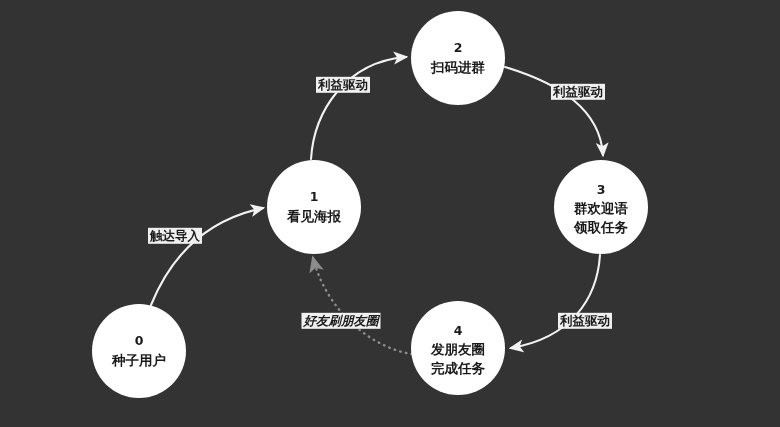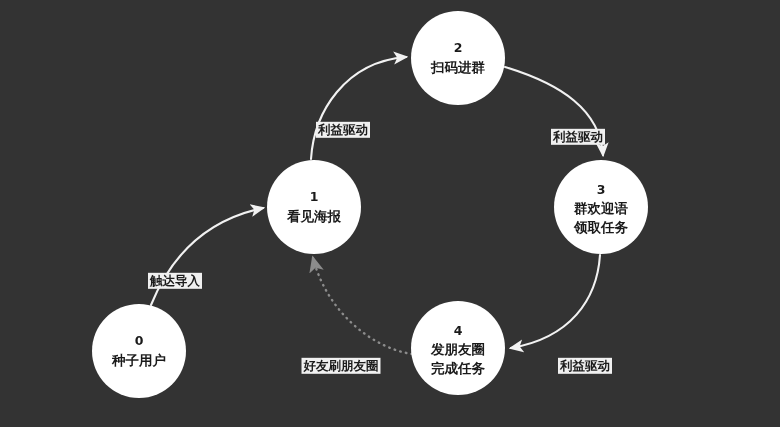"利益驱动" .edge-label-box { margin-top: 45px -> none }
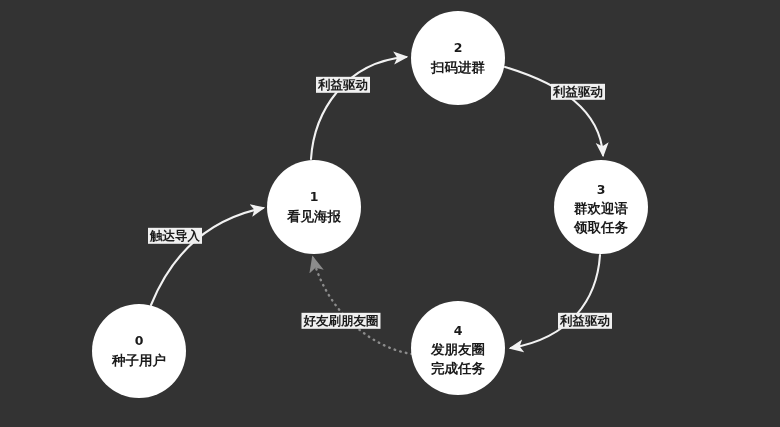"好友刷朋友圈" div.edge-label-box { font-style: none -> italic }
